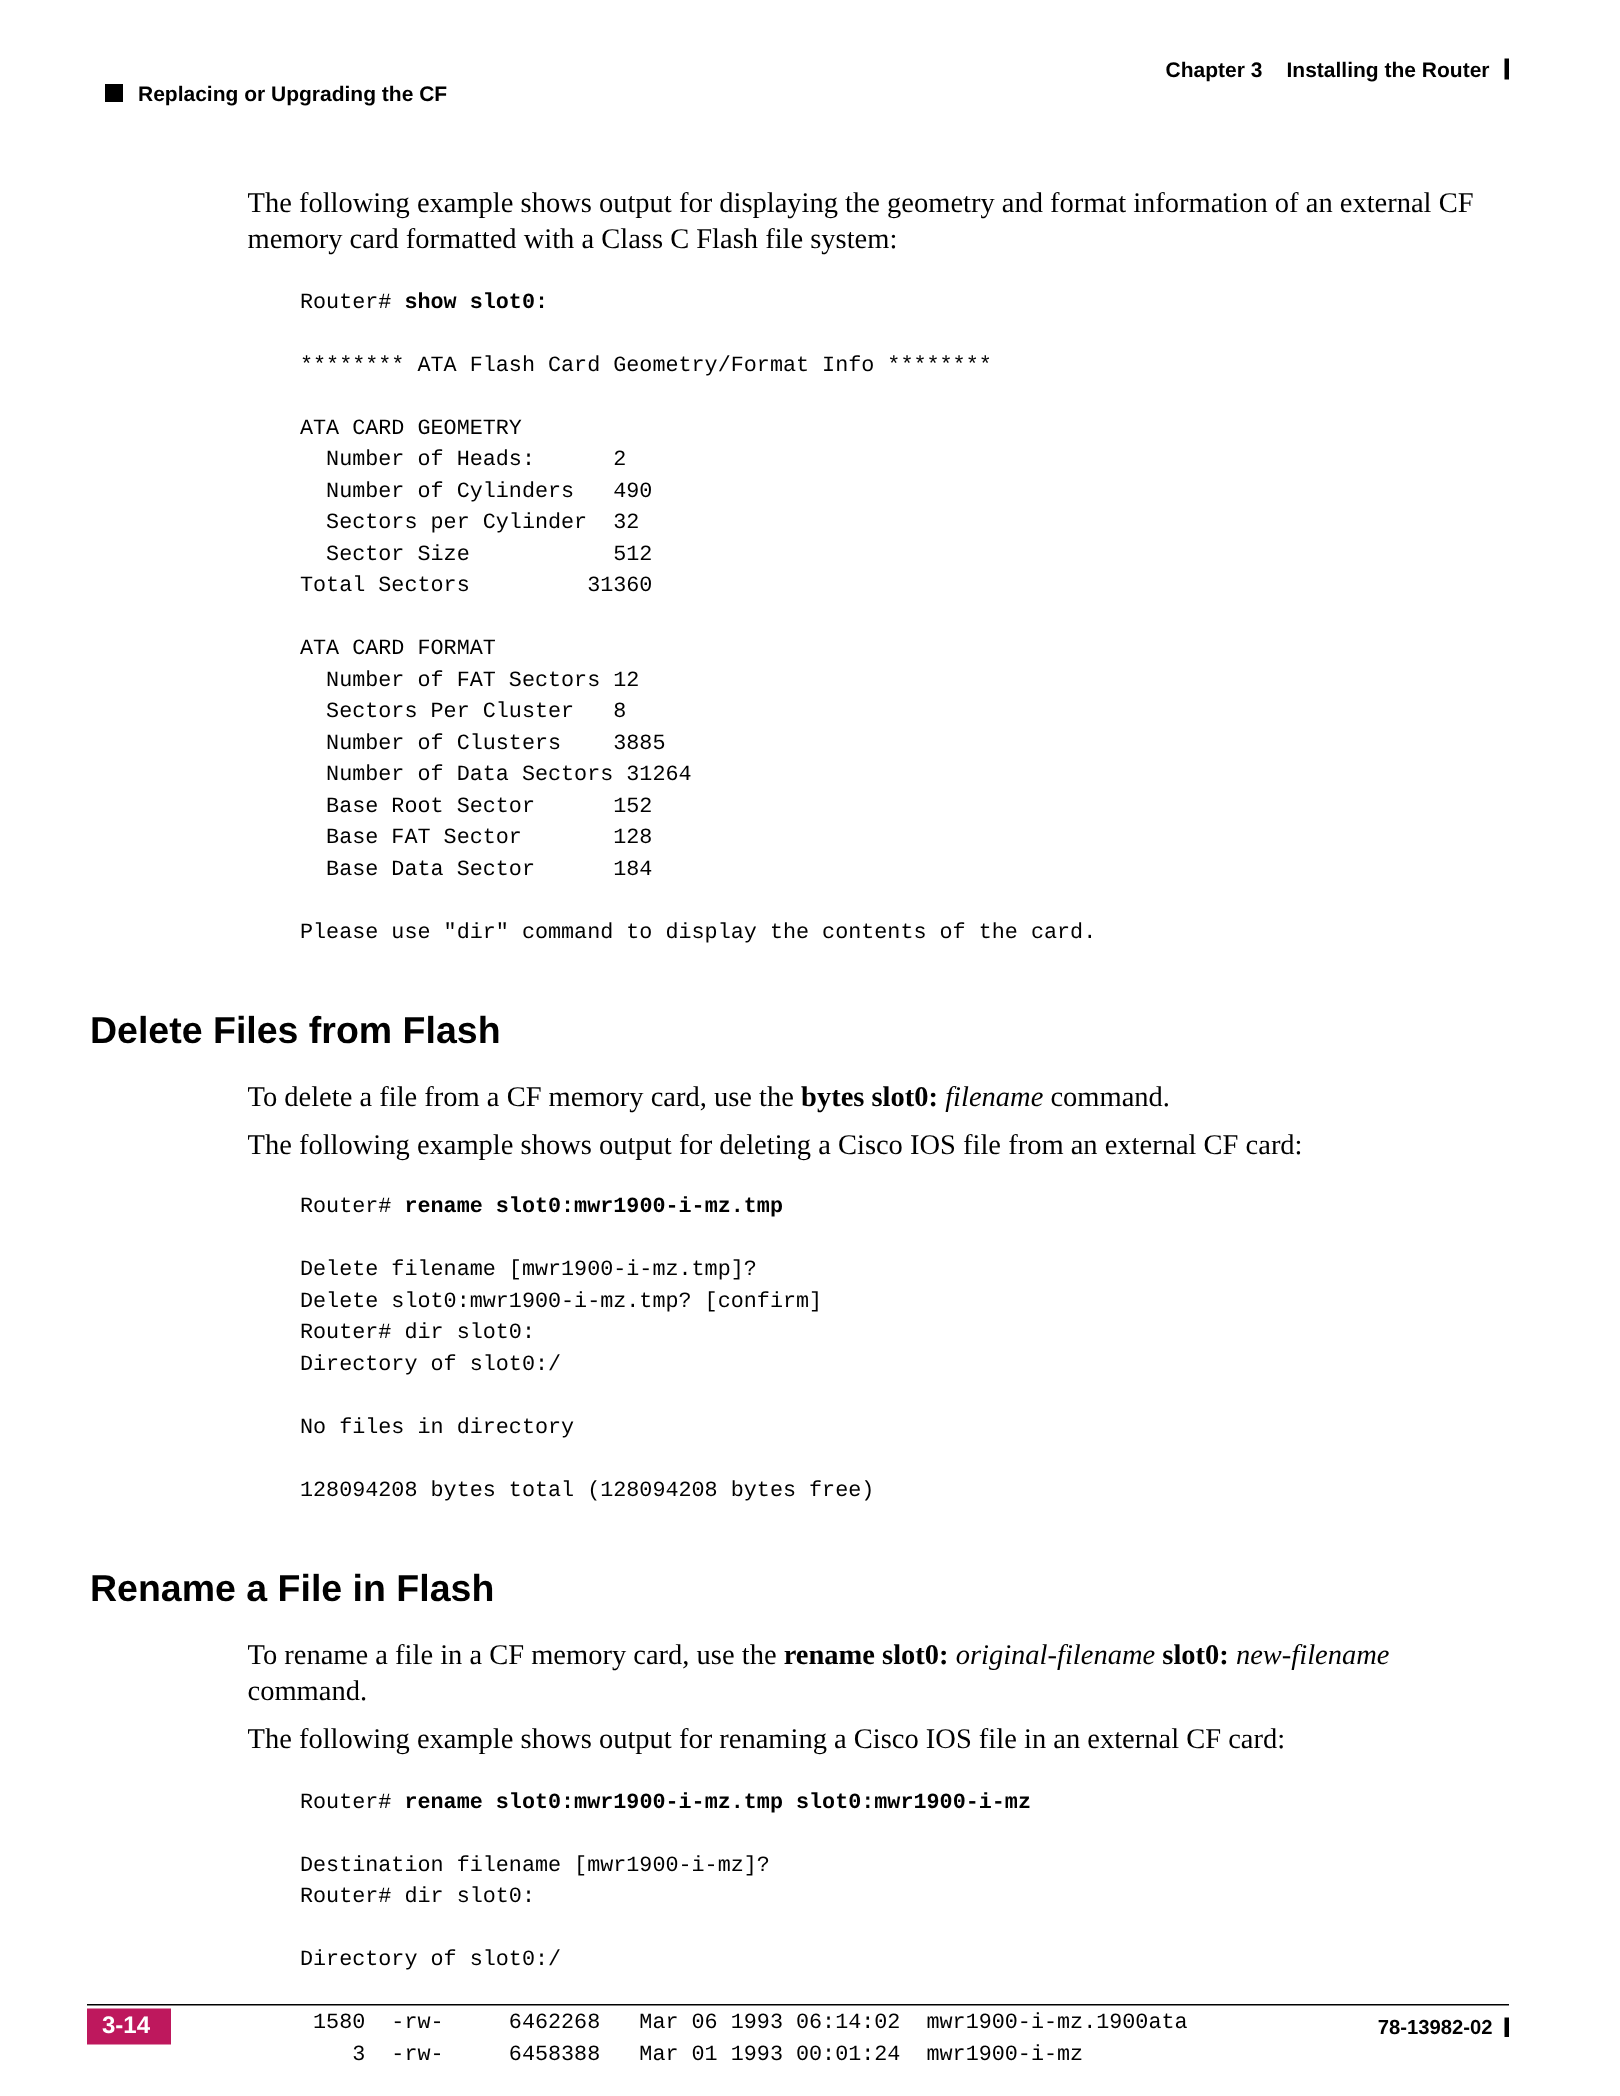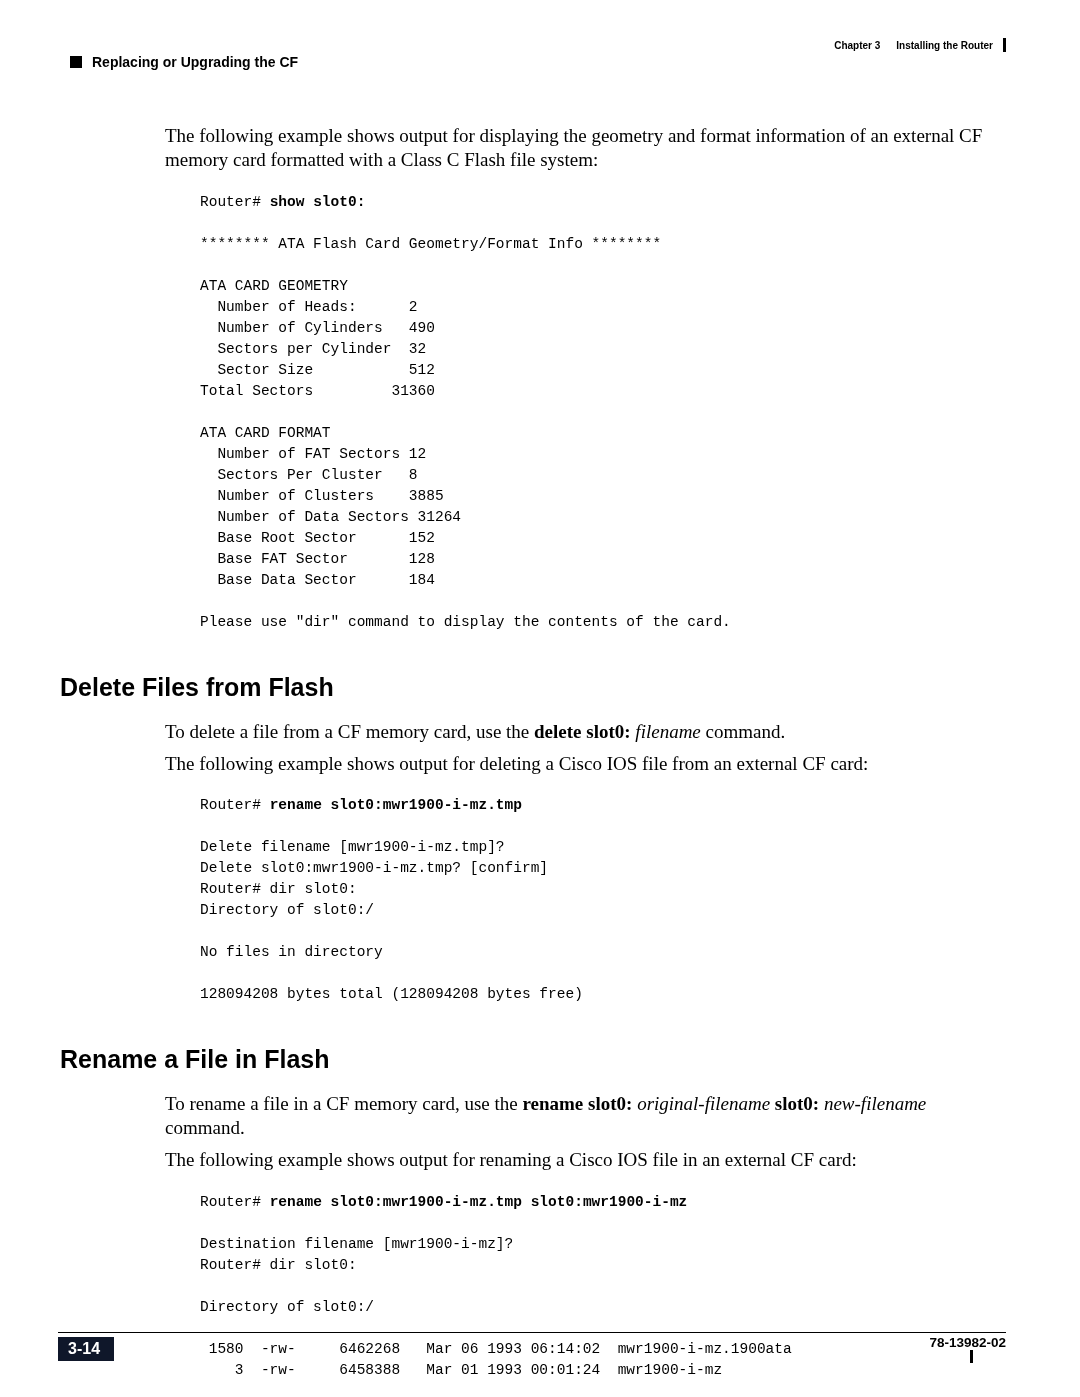"Chapter 3" .header-right { font-size: 10px -> 14px }
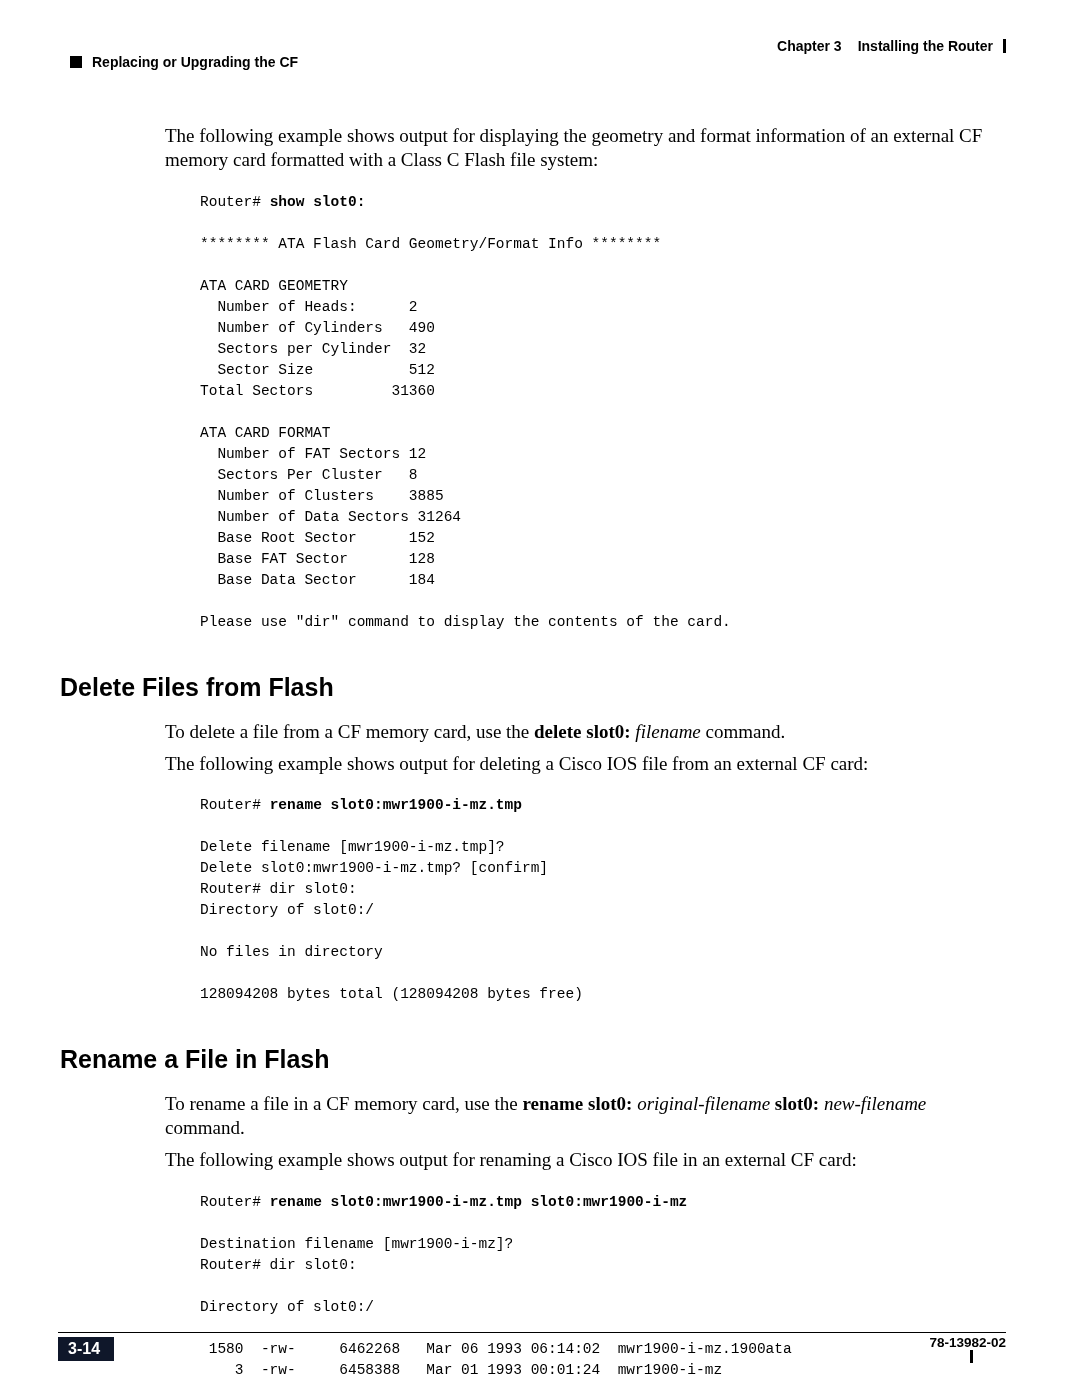"delete slot0:" span.bold { text: delete -> bytes }
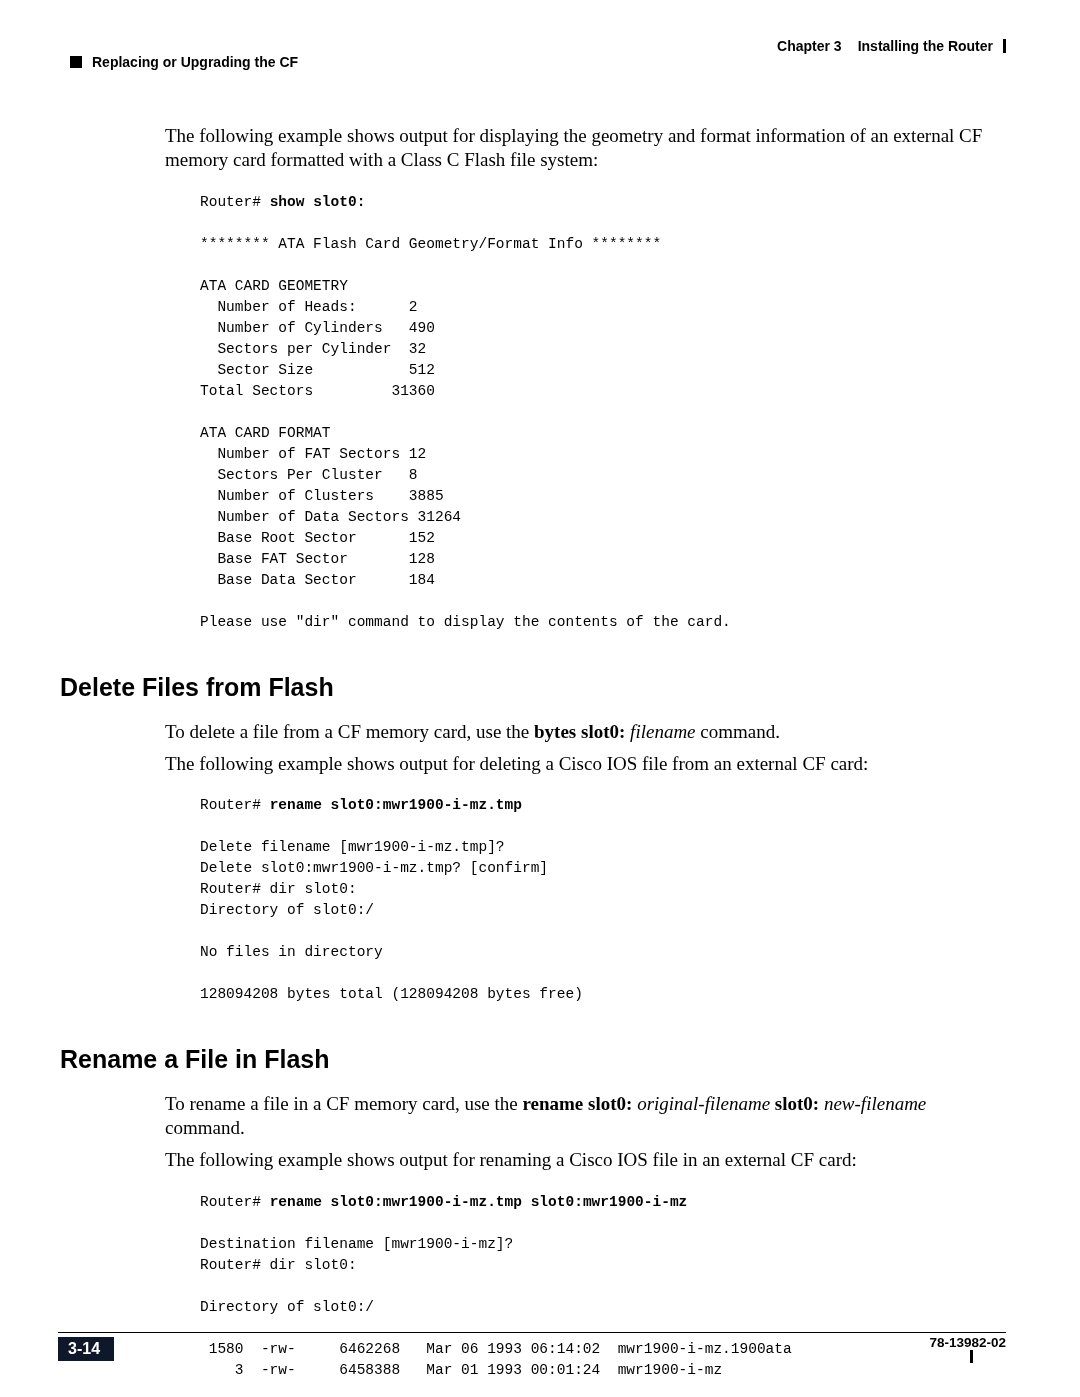"3-14" .page-badge { background: #0f172a -> #be185d }
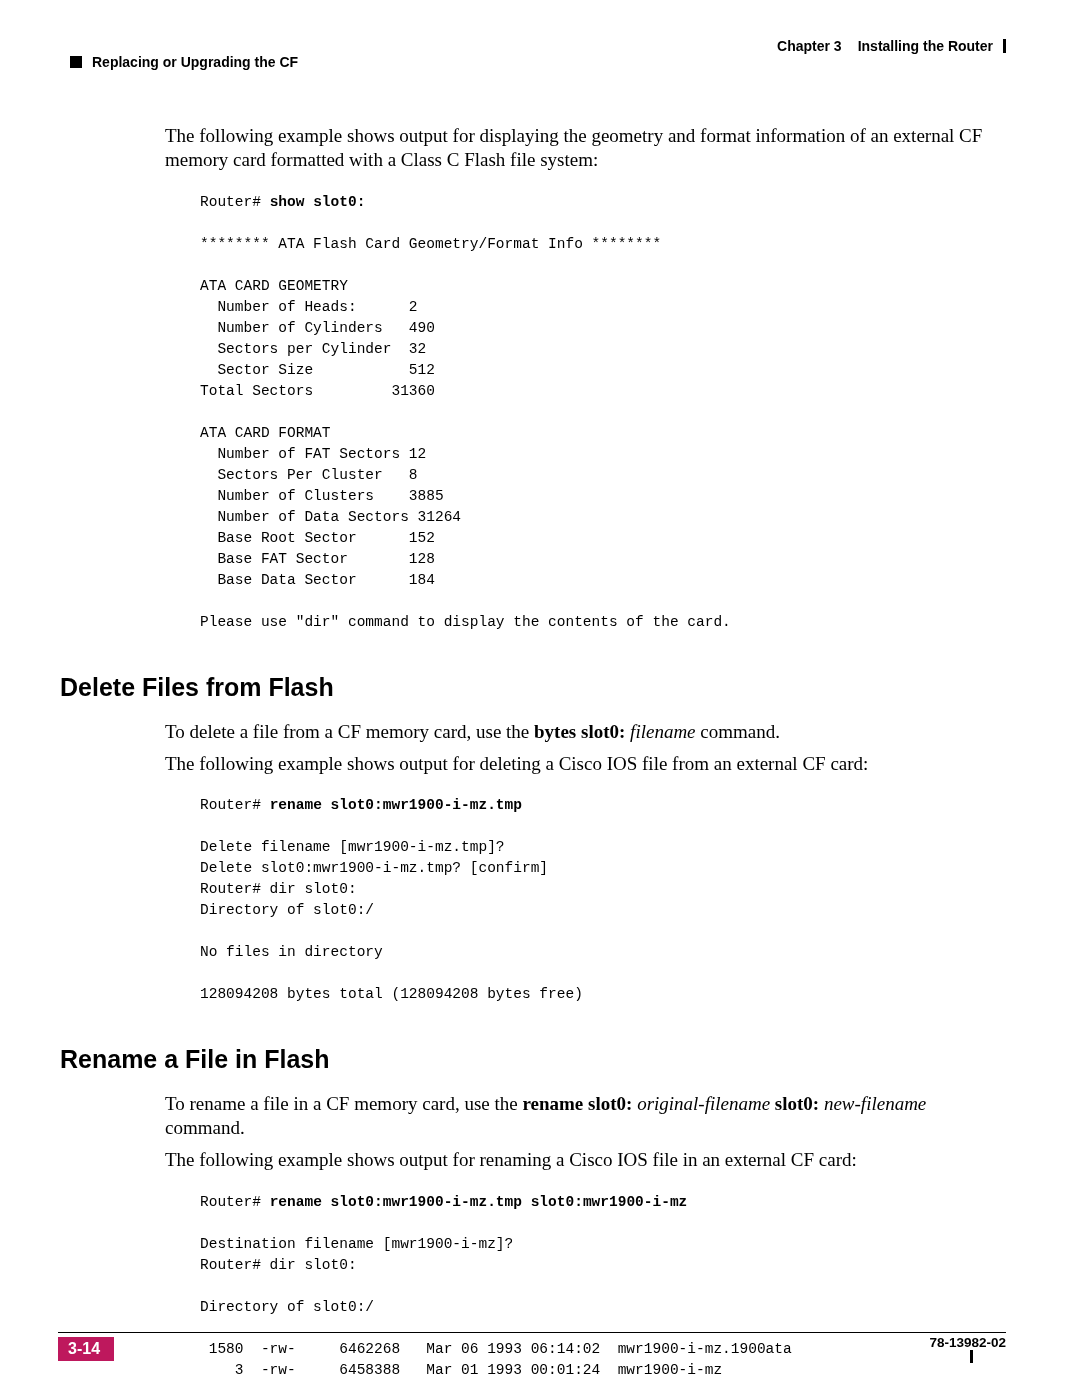"78-13982-02" .doc-num { flex-direction: column -> none }
